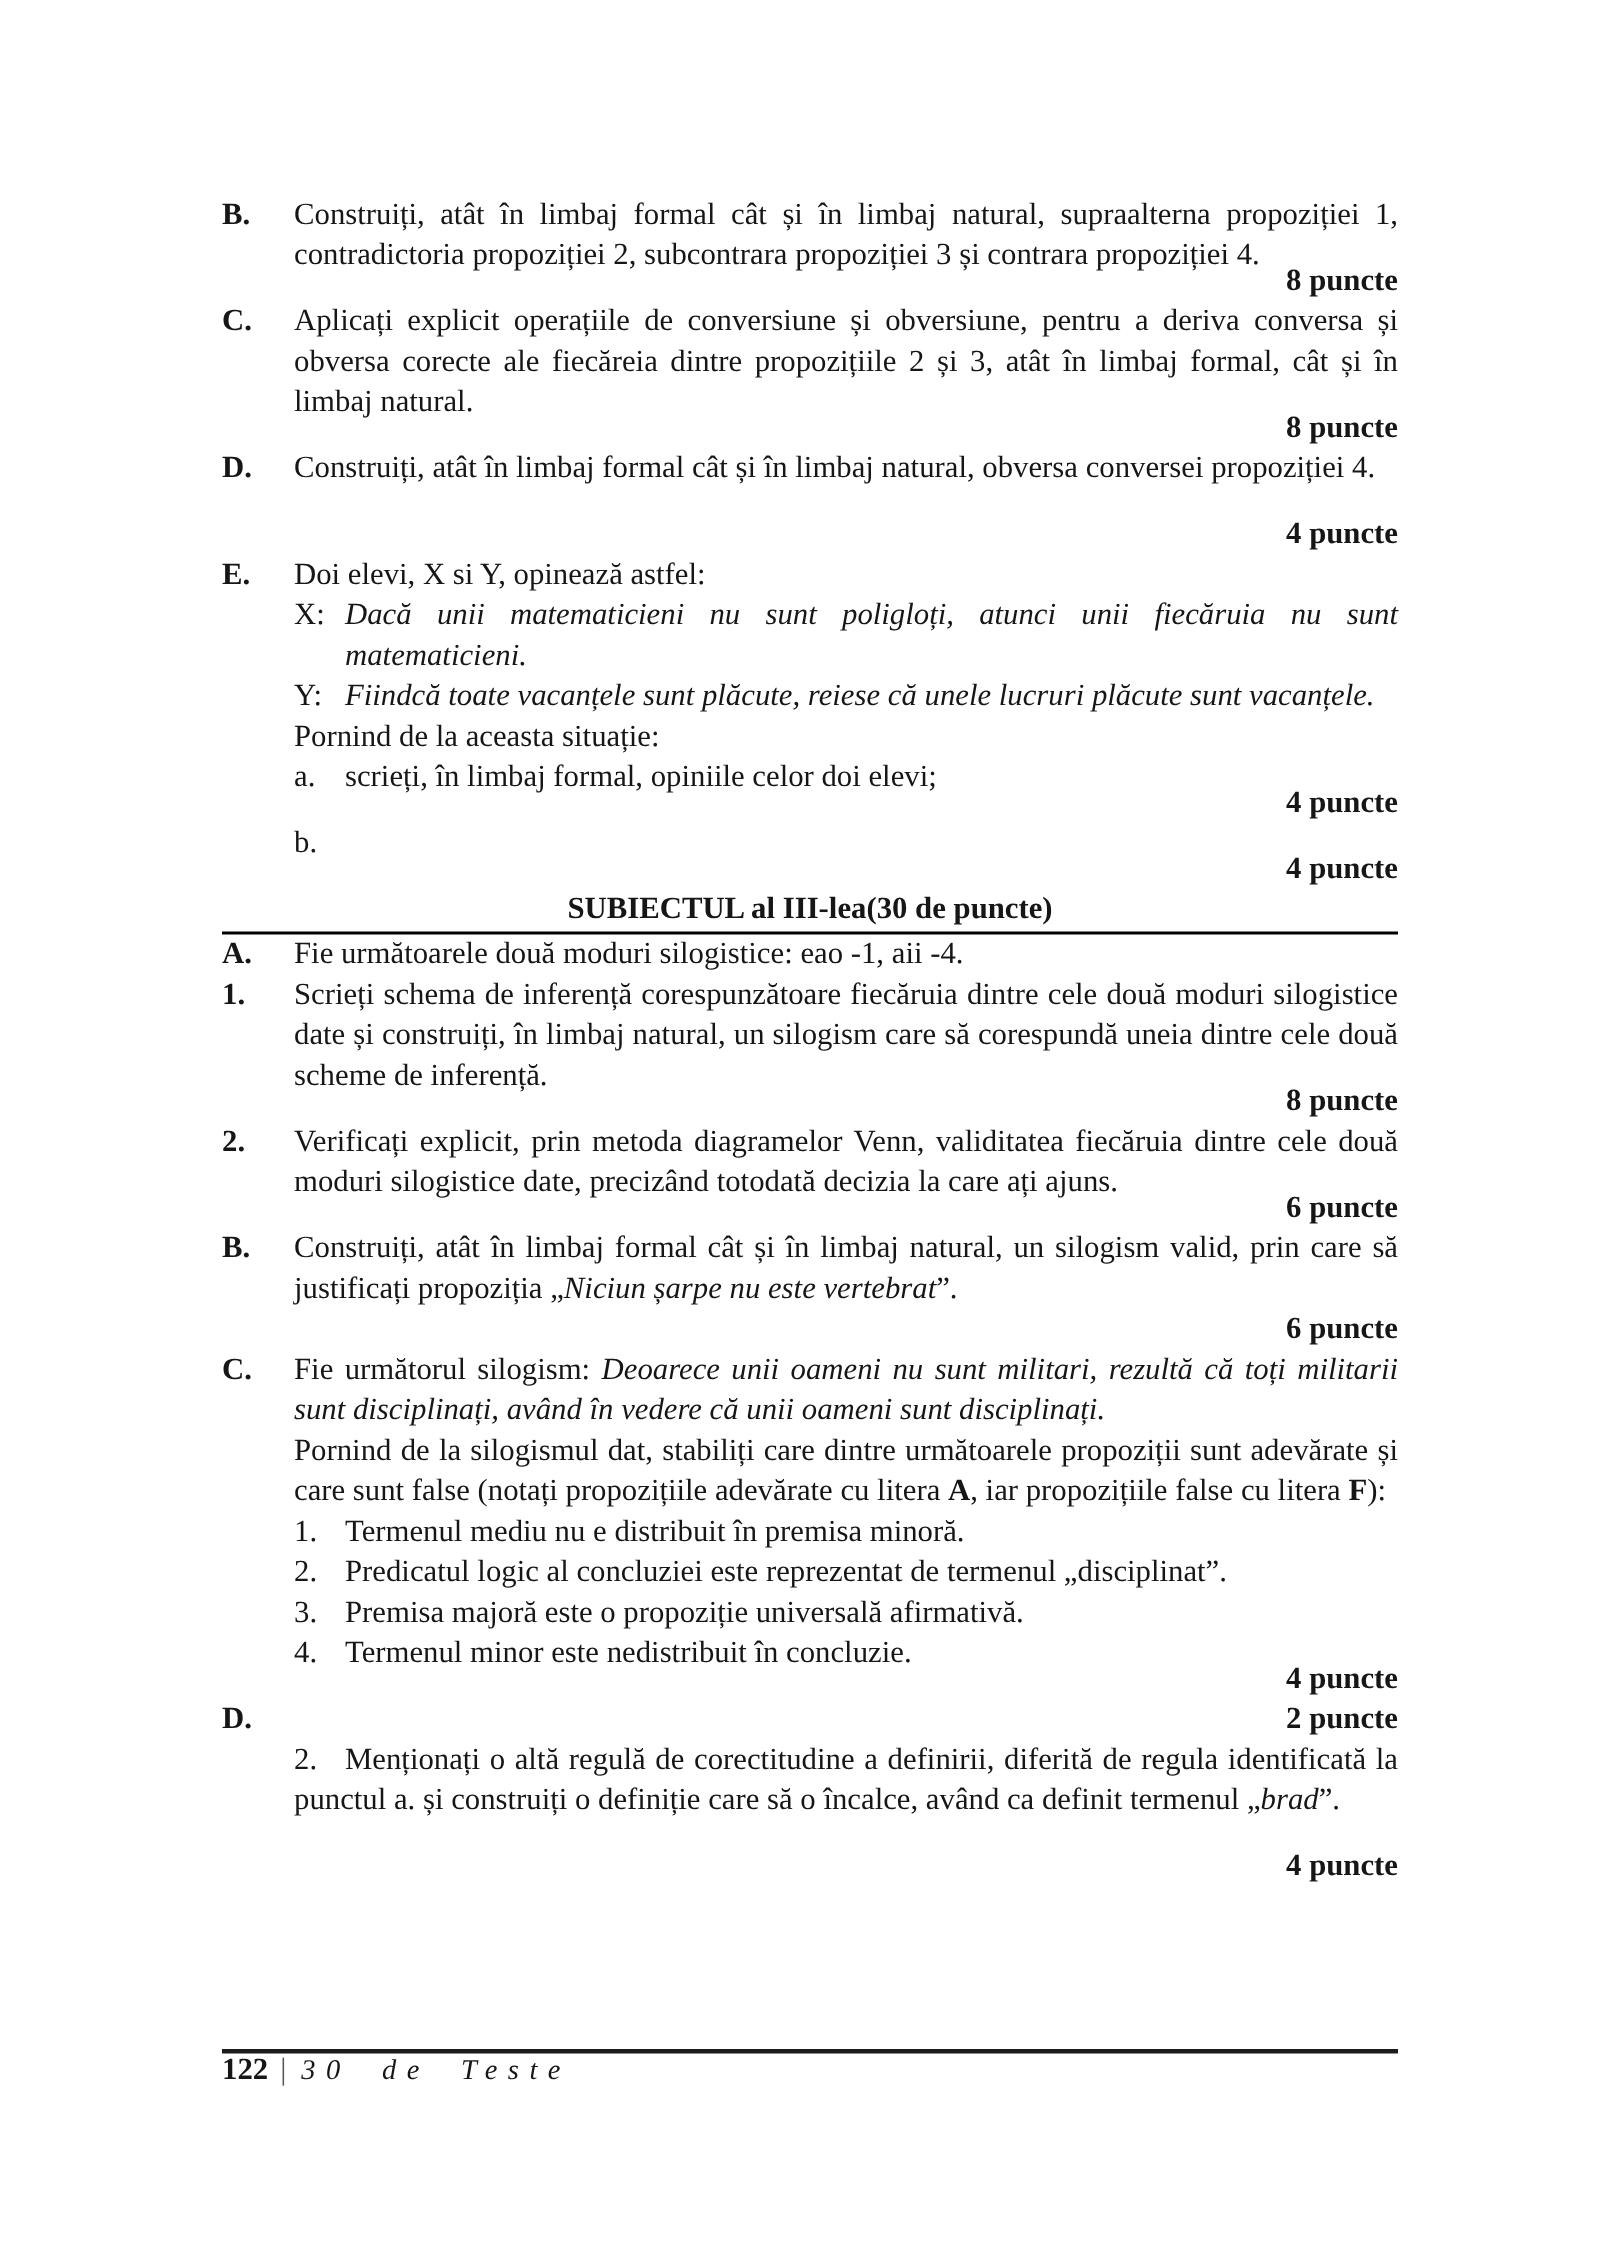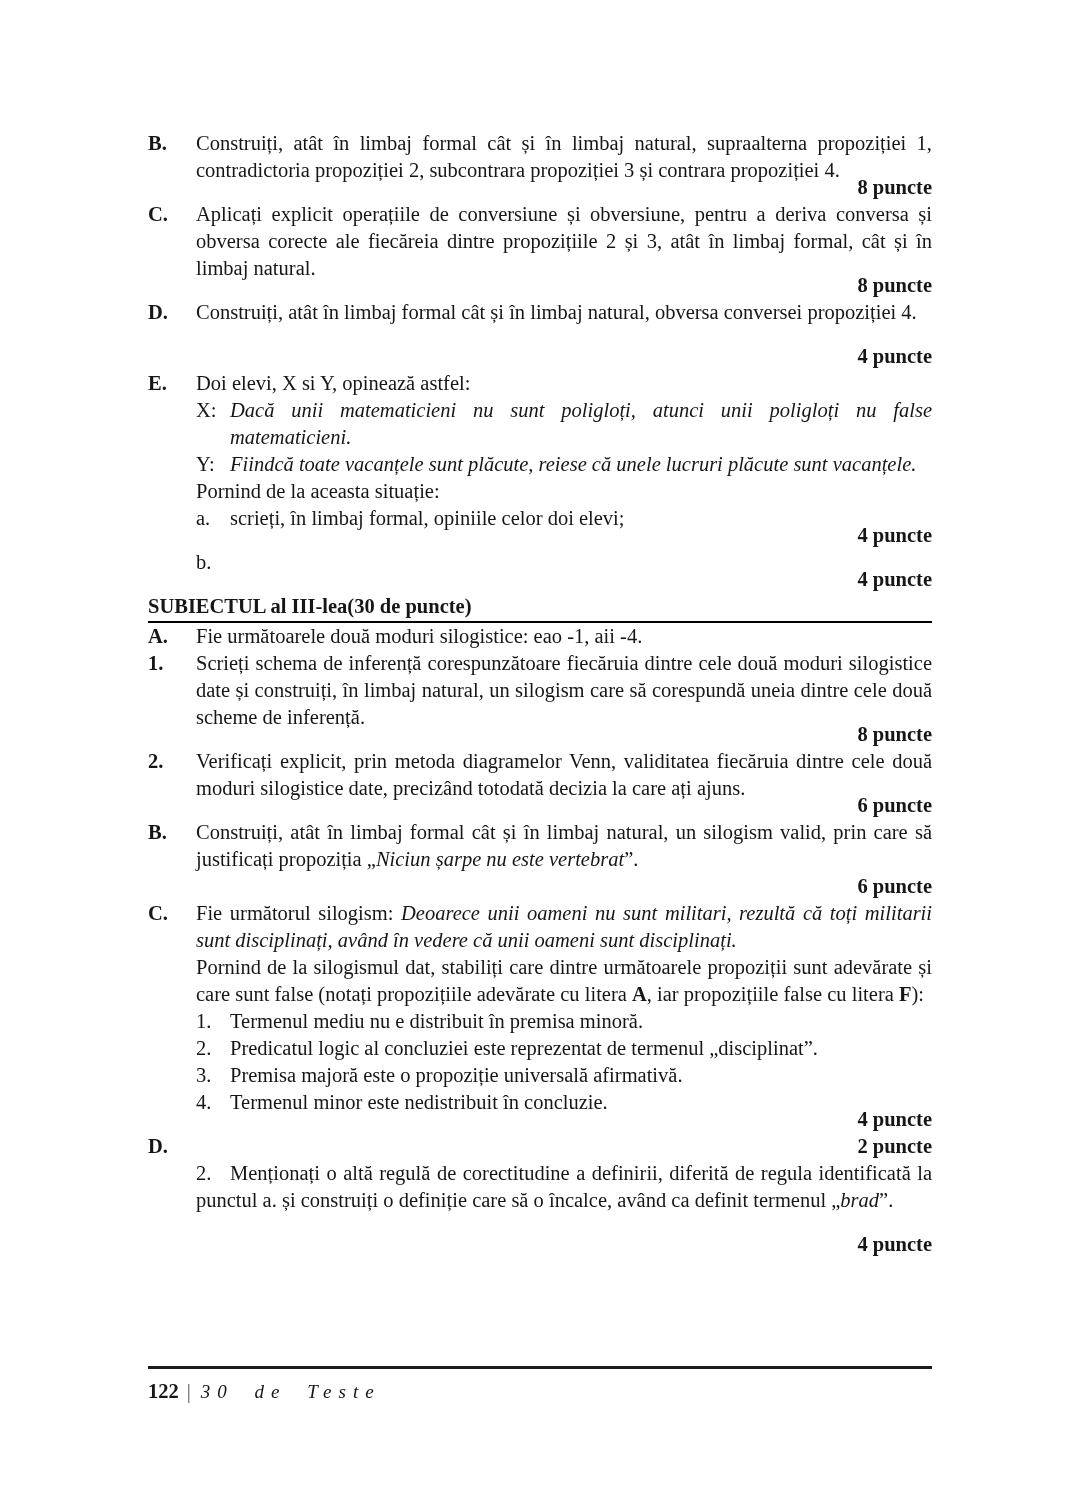"Dacă unii matematicieni nu sunt" p.just { text: poligloți nu false -> fiecăruia nu sunt }
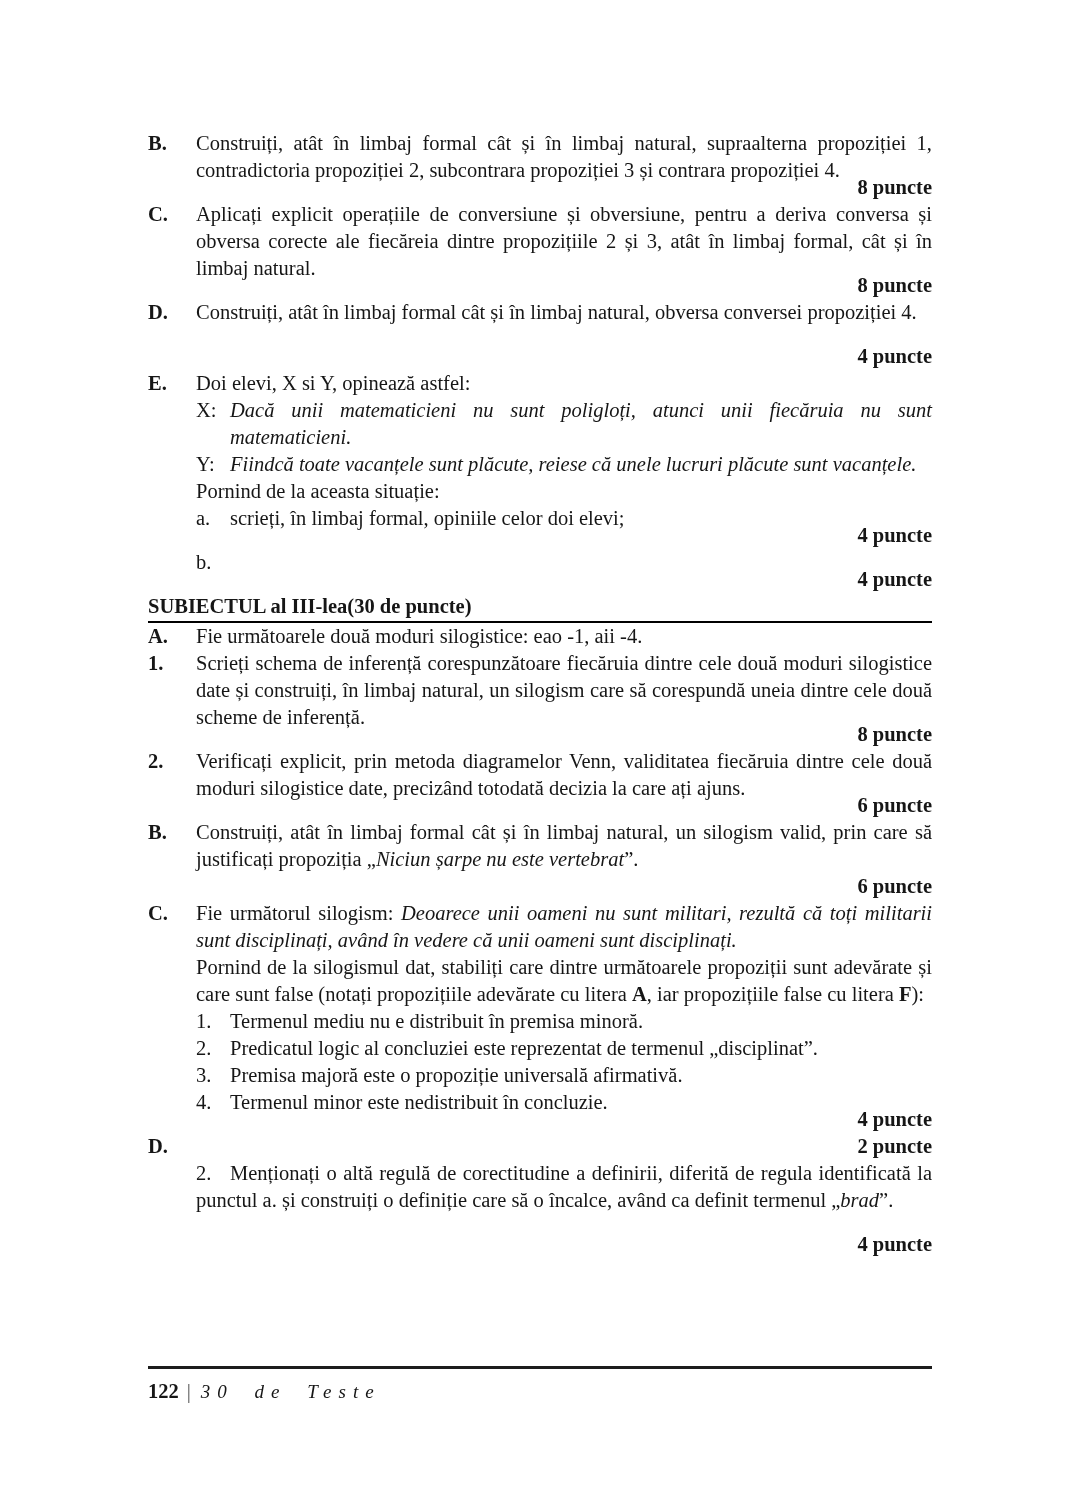"SUBIECTUL al III-lea" .heading { justify-content: flex-start -> center }
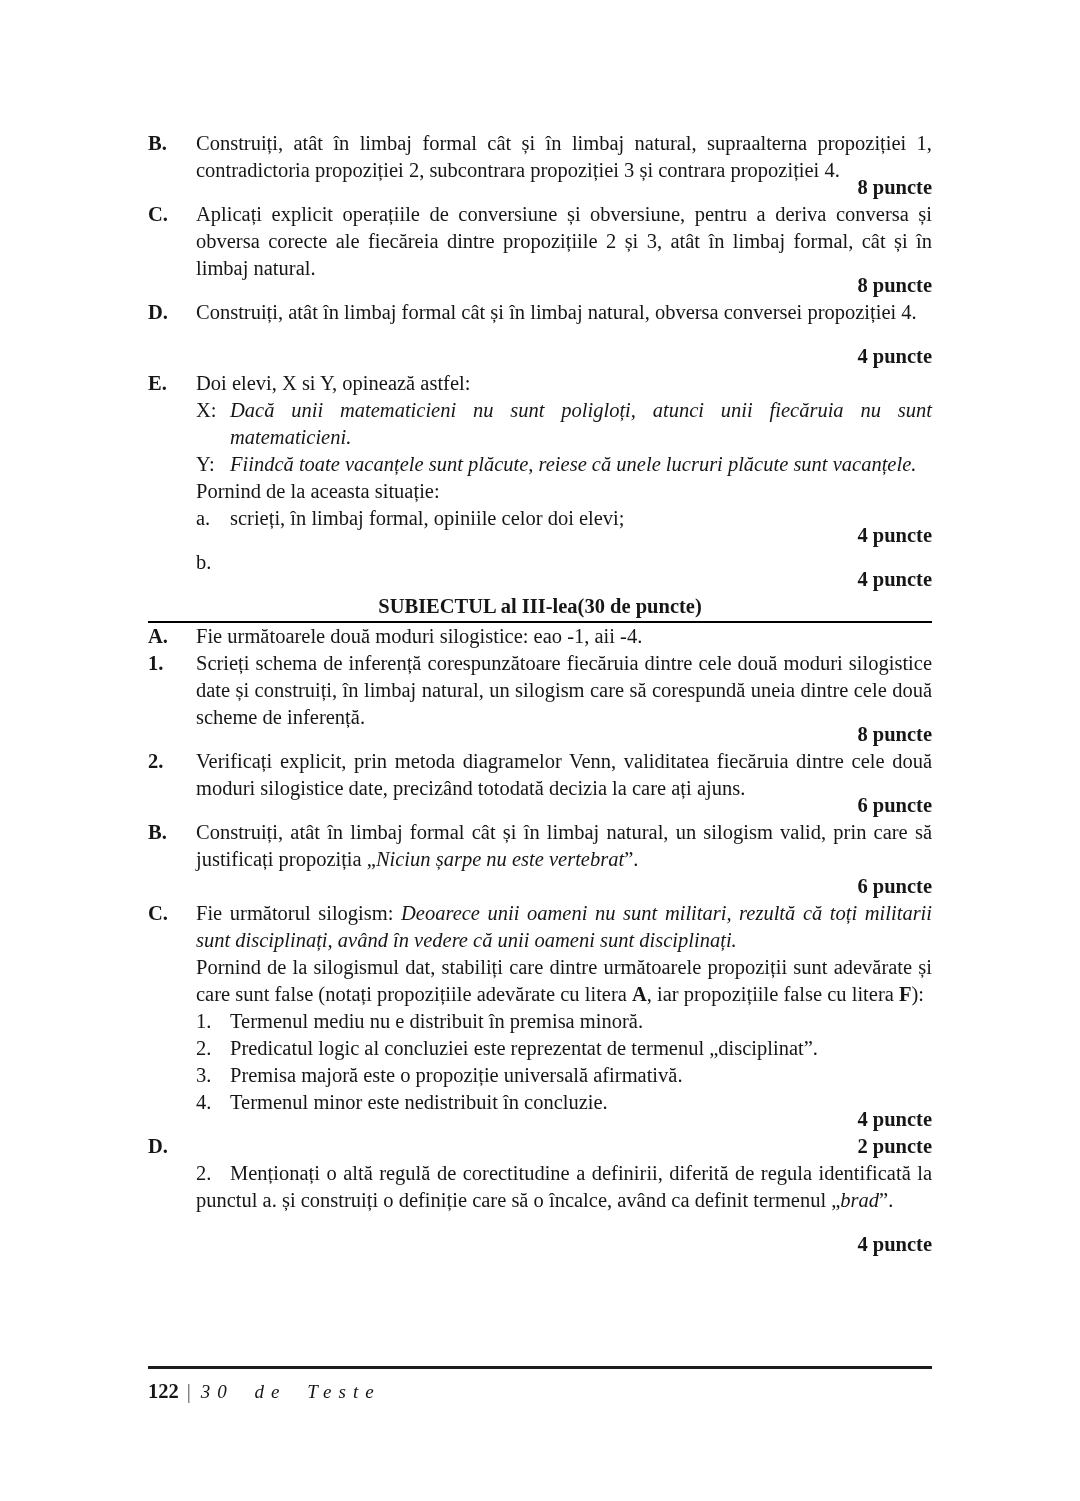"122 | 30 de Teste" .footer { padding-top: 11px -> none }
